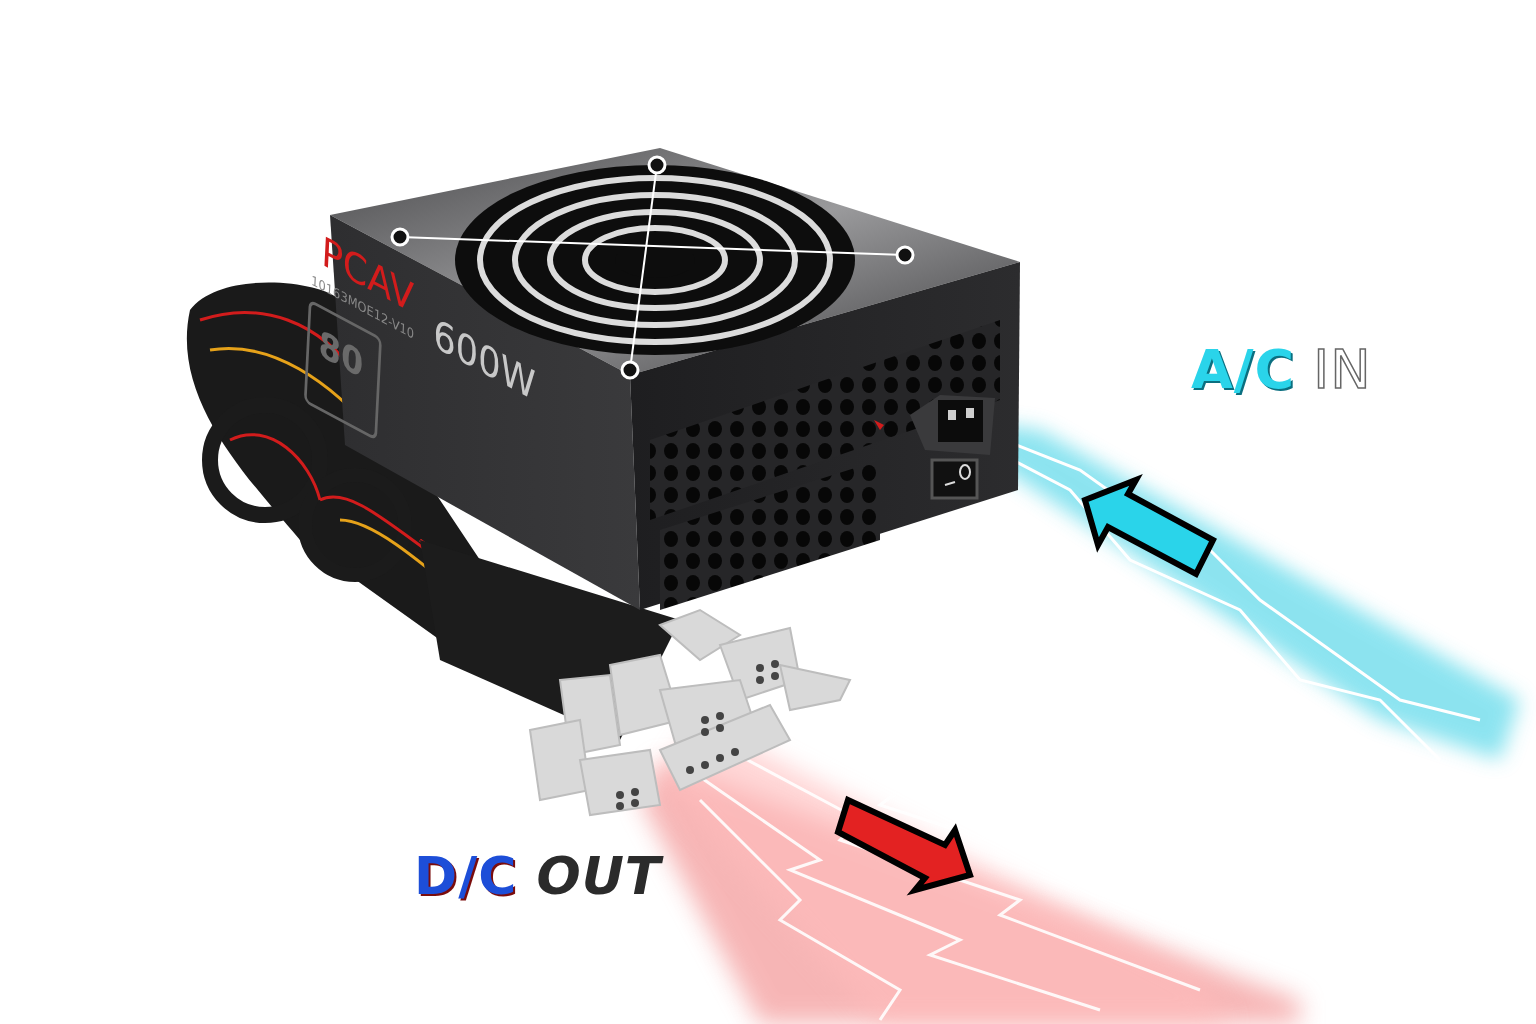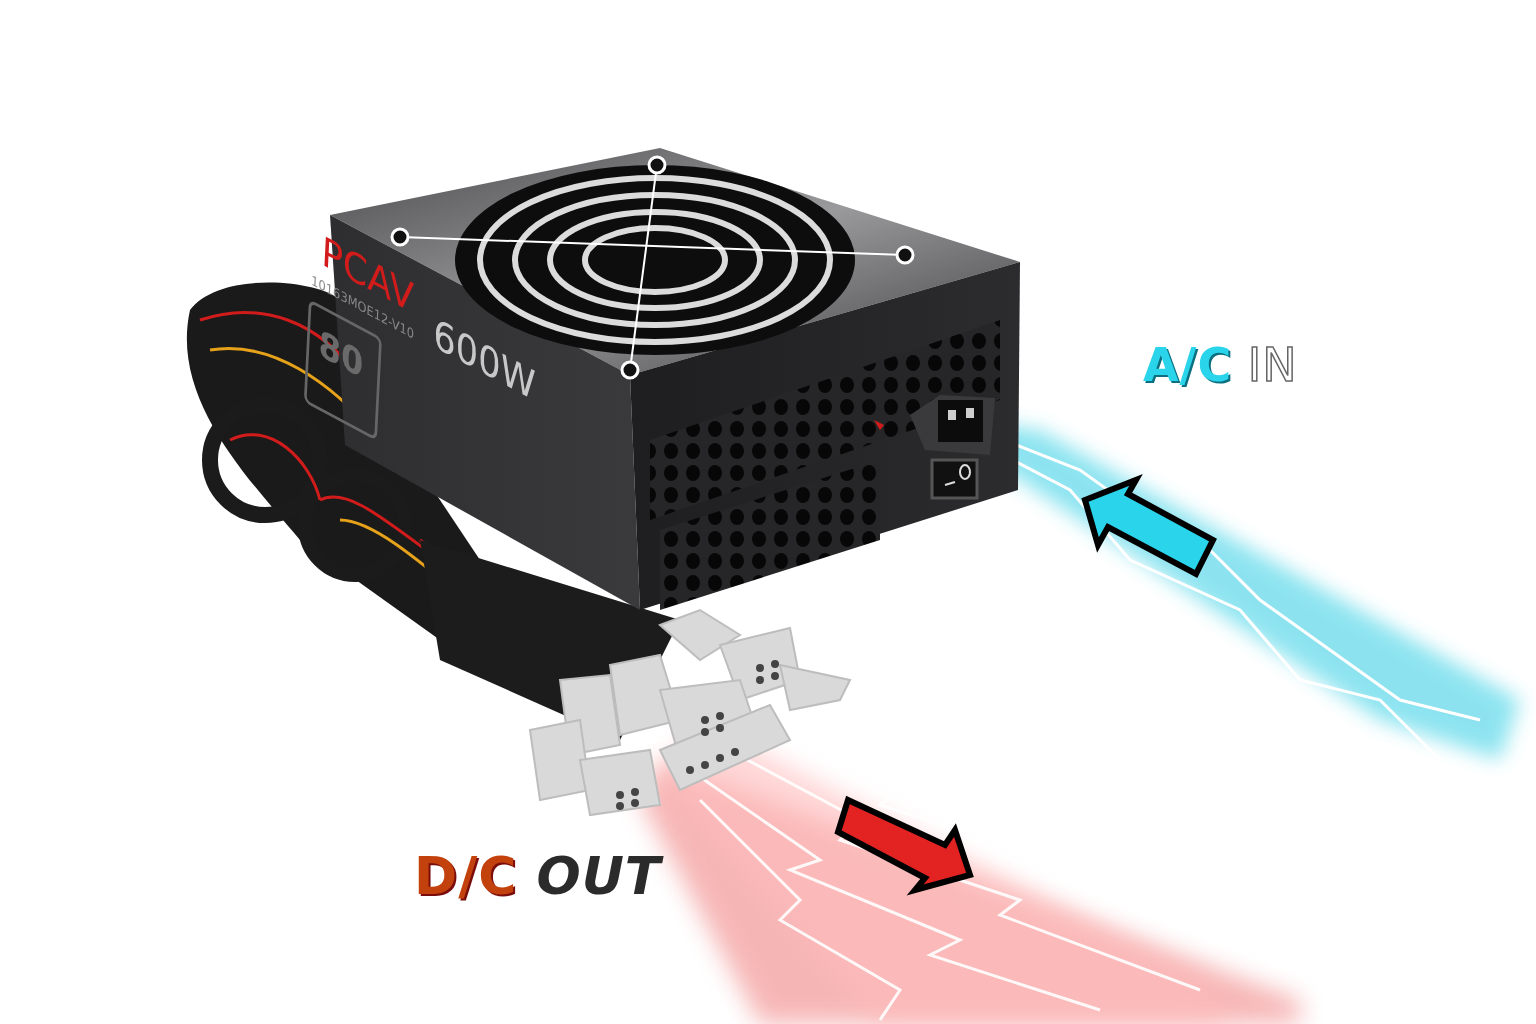"A/C IN" #ac-label { font-size: 46px -> 54px; left: 1143px -> 1191px }
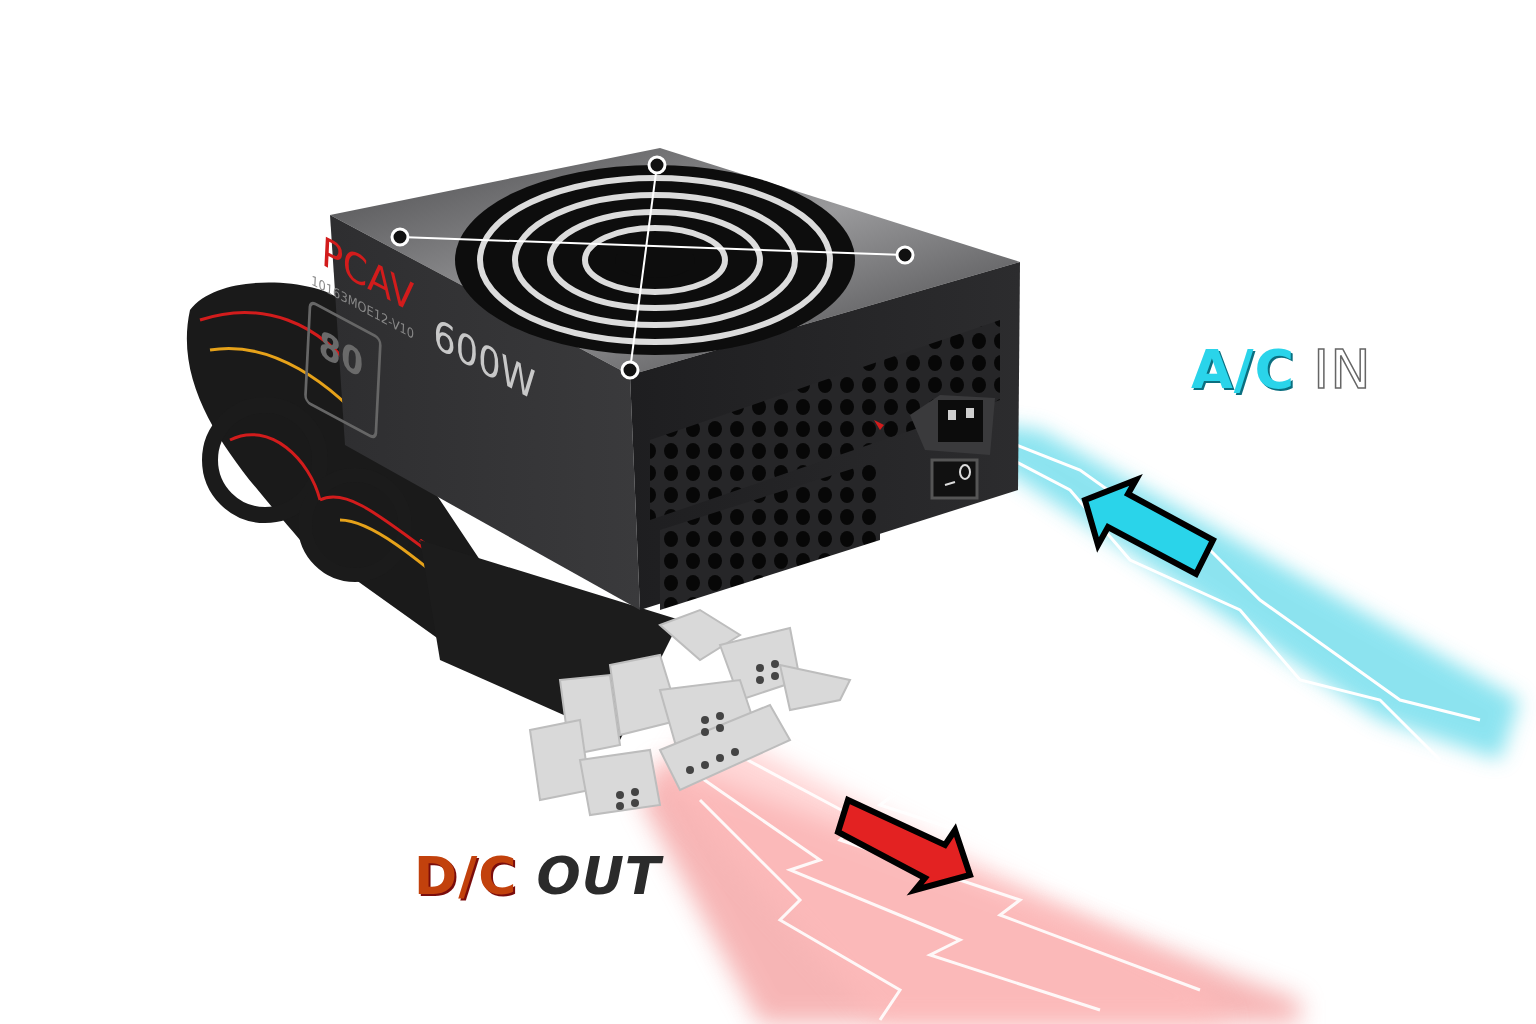"D/C" #dc-label .a { color: #c2410c -> #1d4ed8 }
